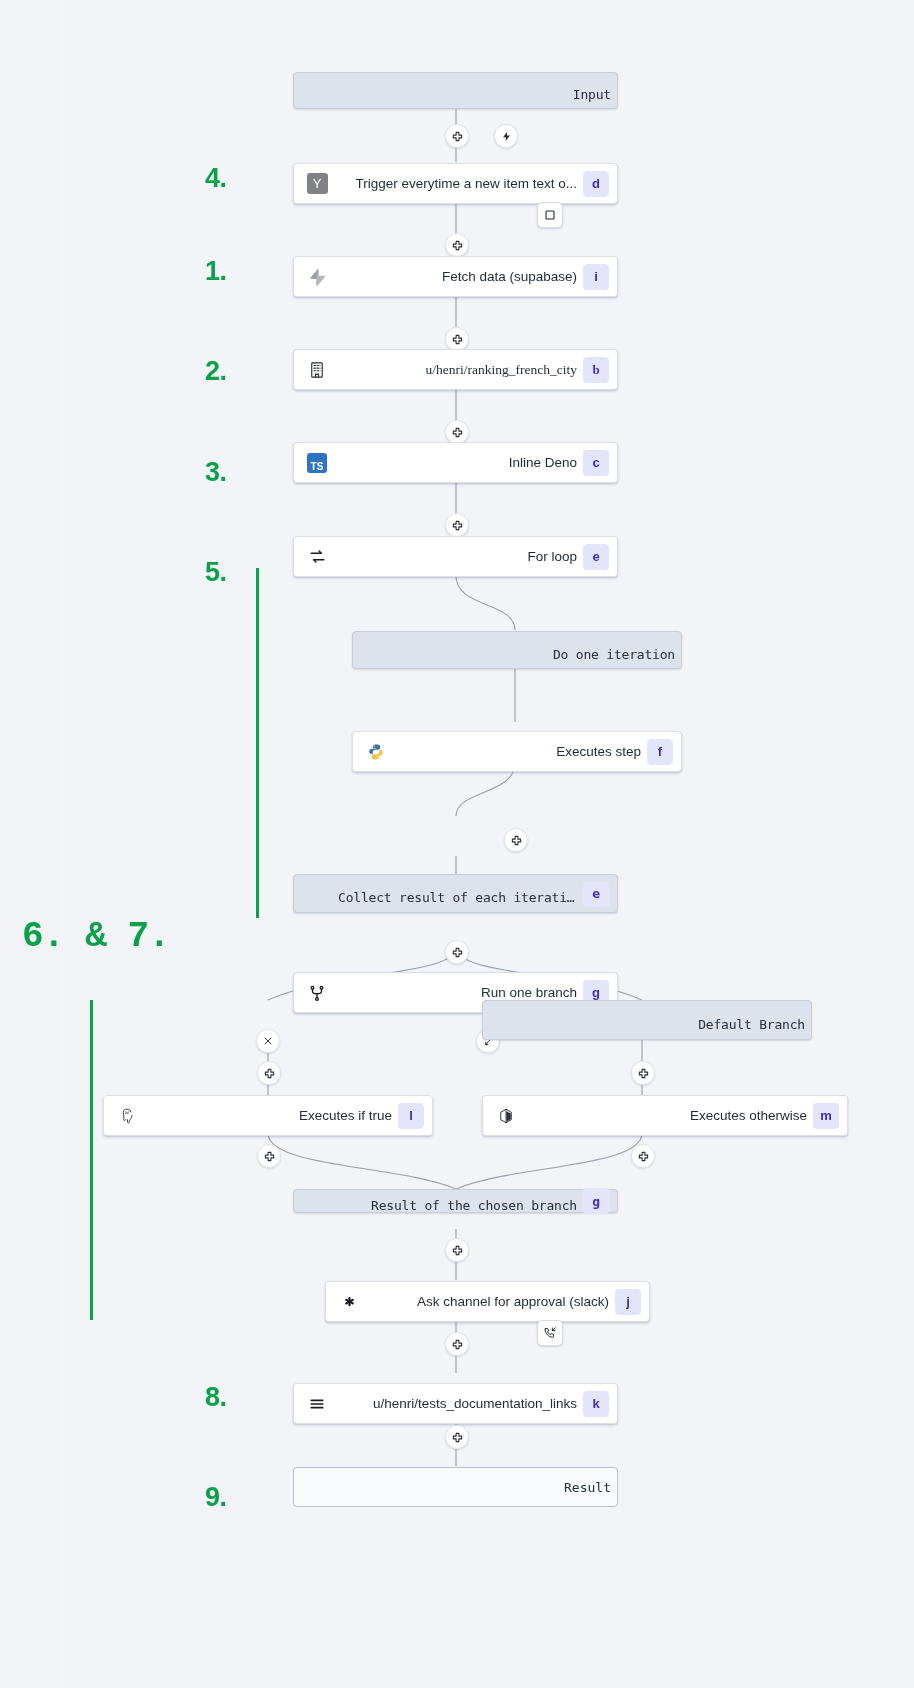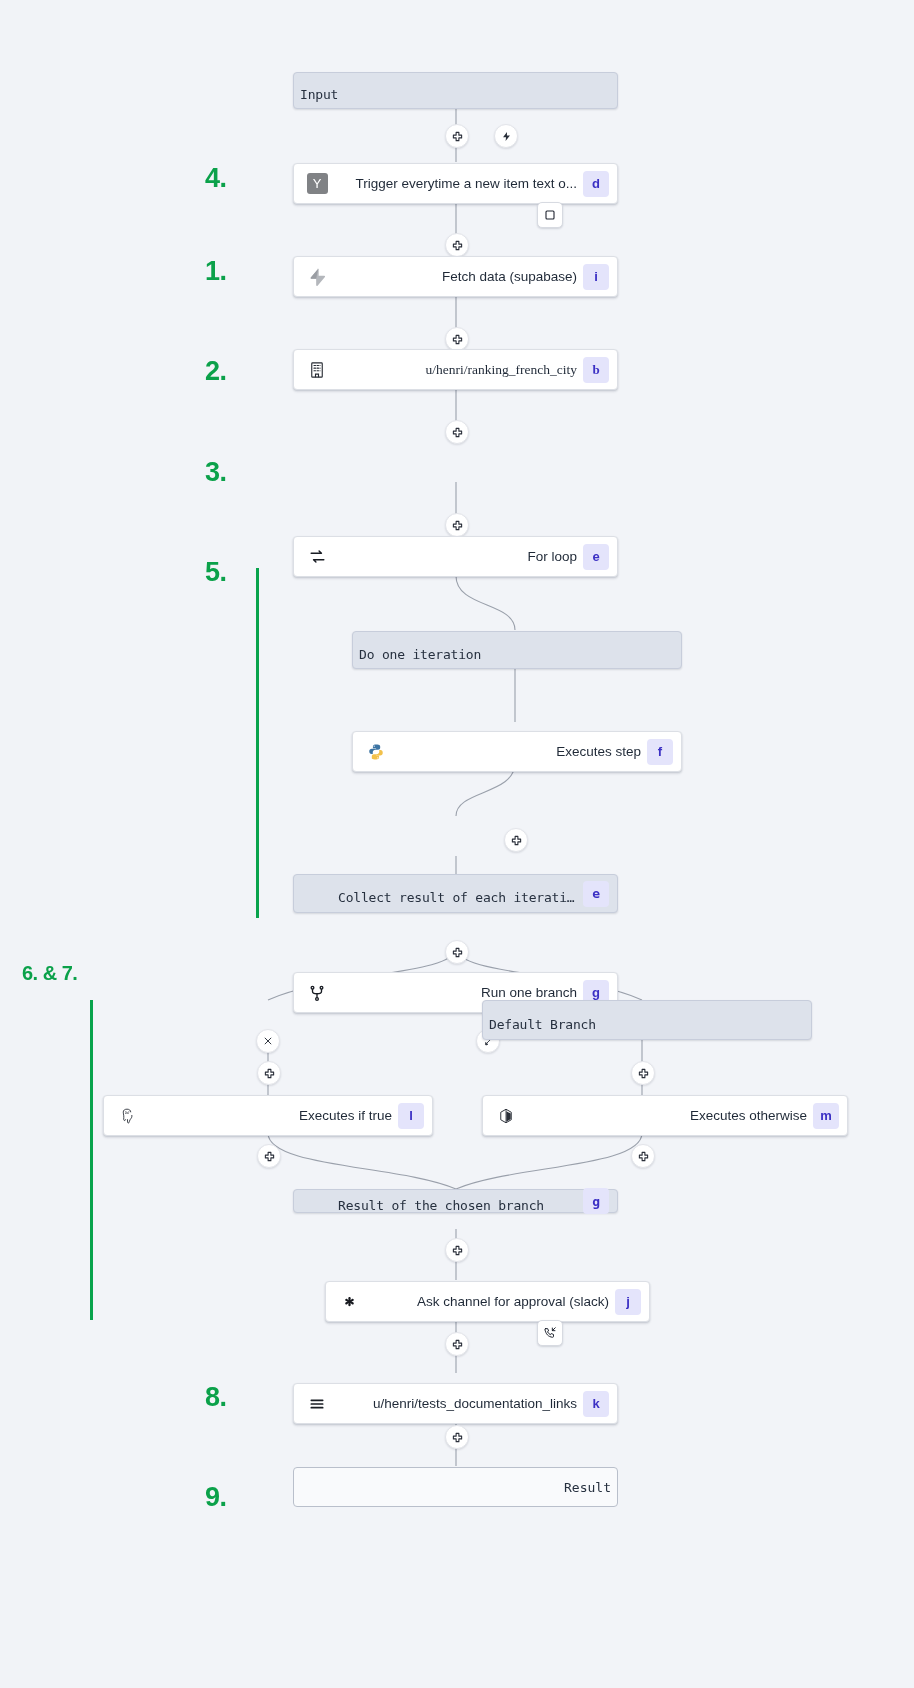"Input" .node.virtual .label { text-align: left -> right }
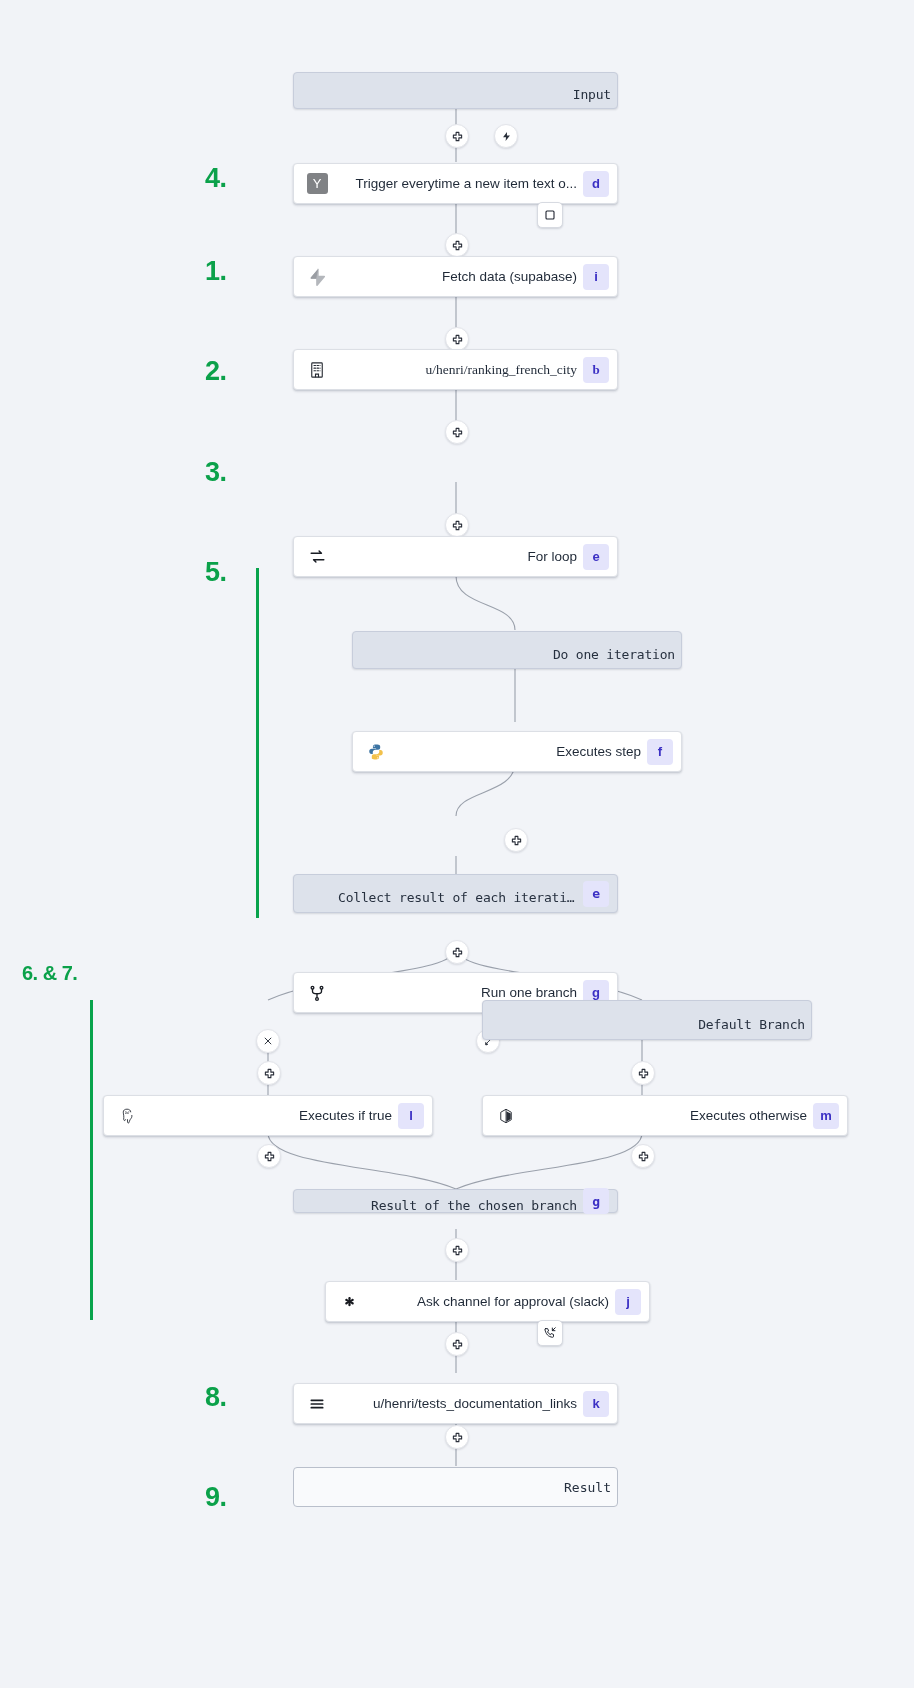"TS" div.node { html: none -> <div> <span> <span>TS</span> </span> <span>Inline Deno</span> <span>c</span> </div> }
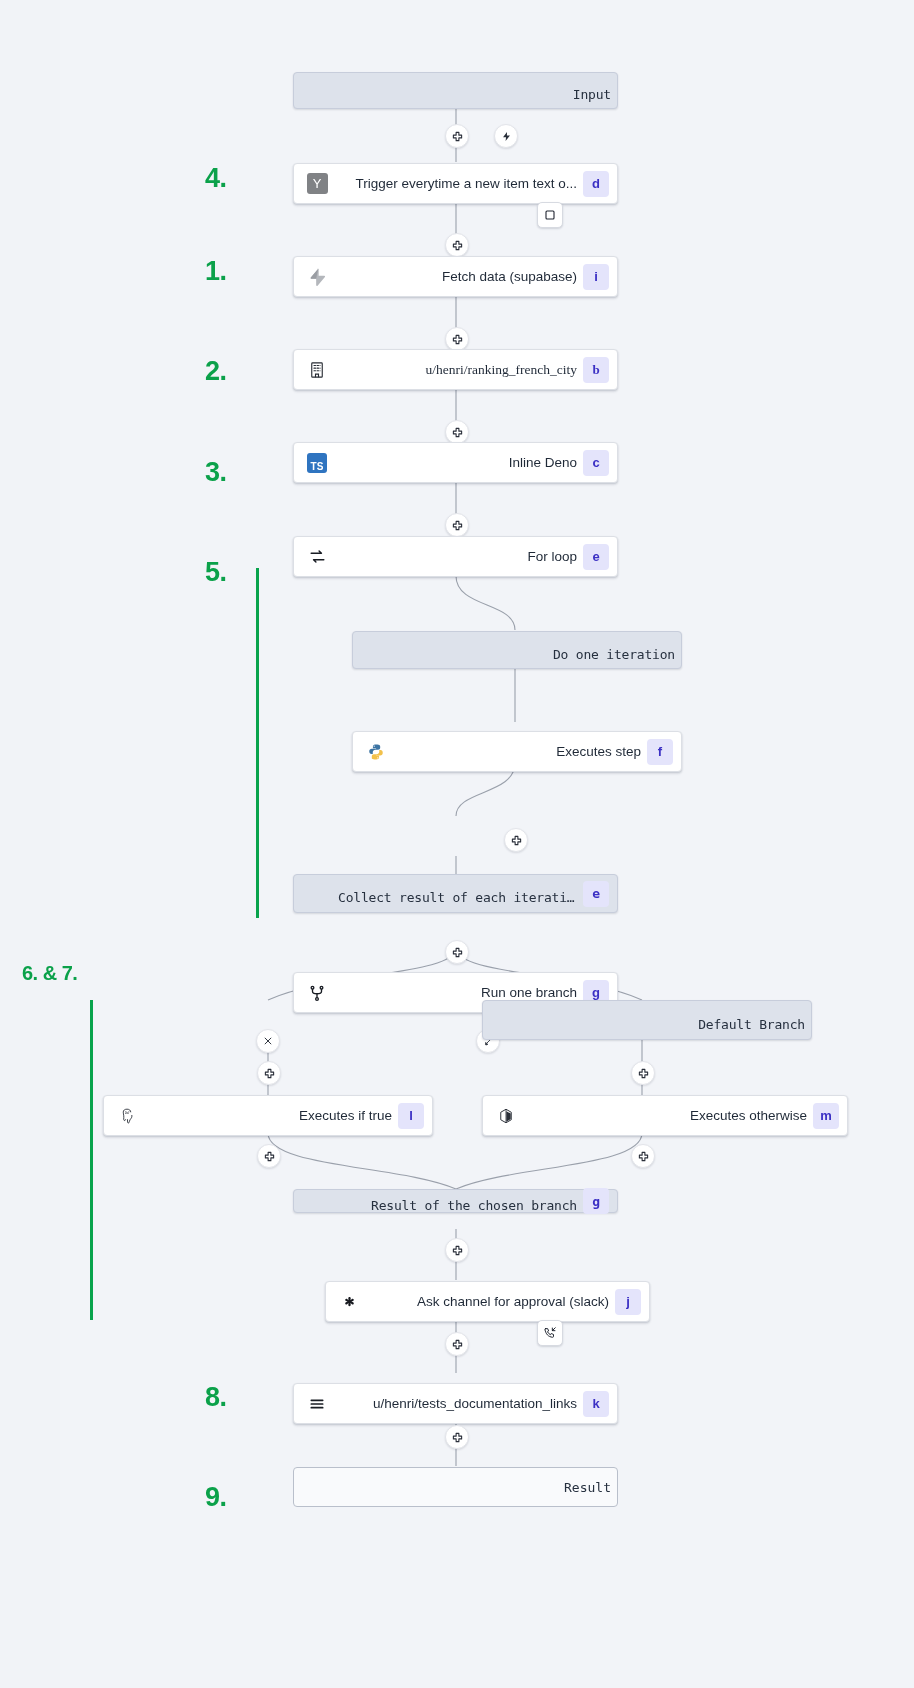"6. & 7." div.step-num { font-family: none -> Liberation Mono, monospace; font-size: 20px -> 36px; top: 962px -> 916px }
